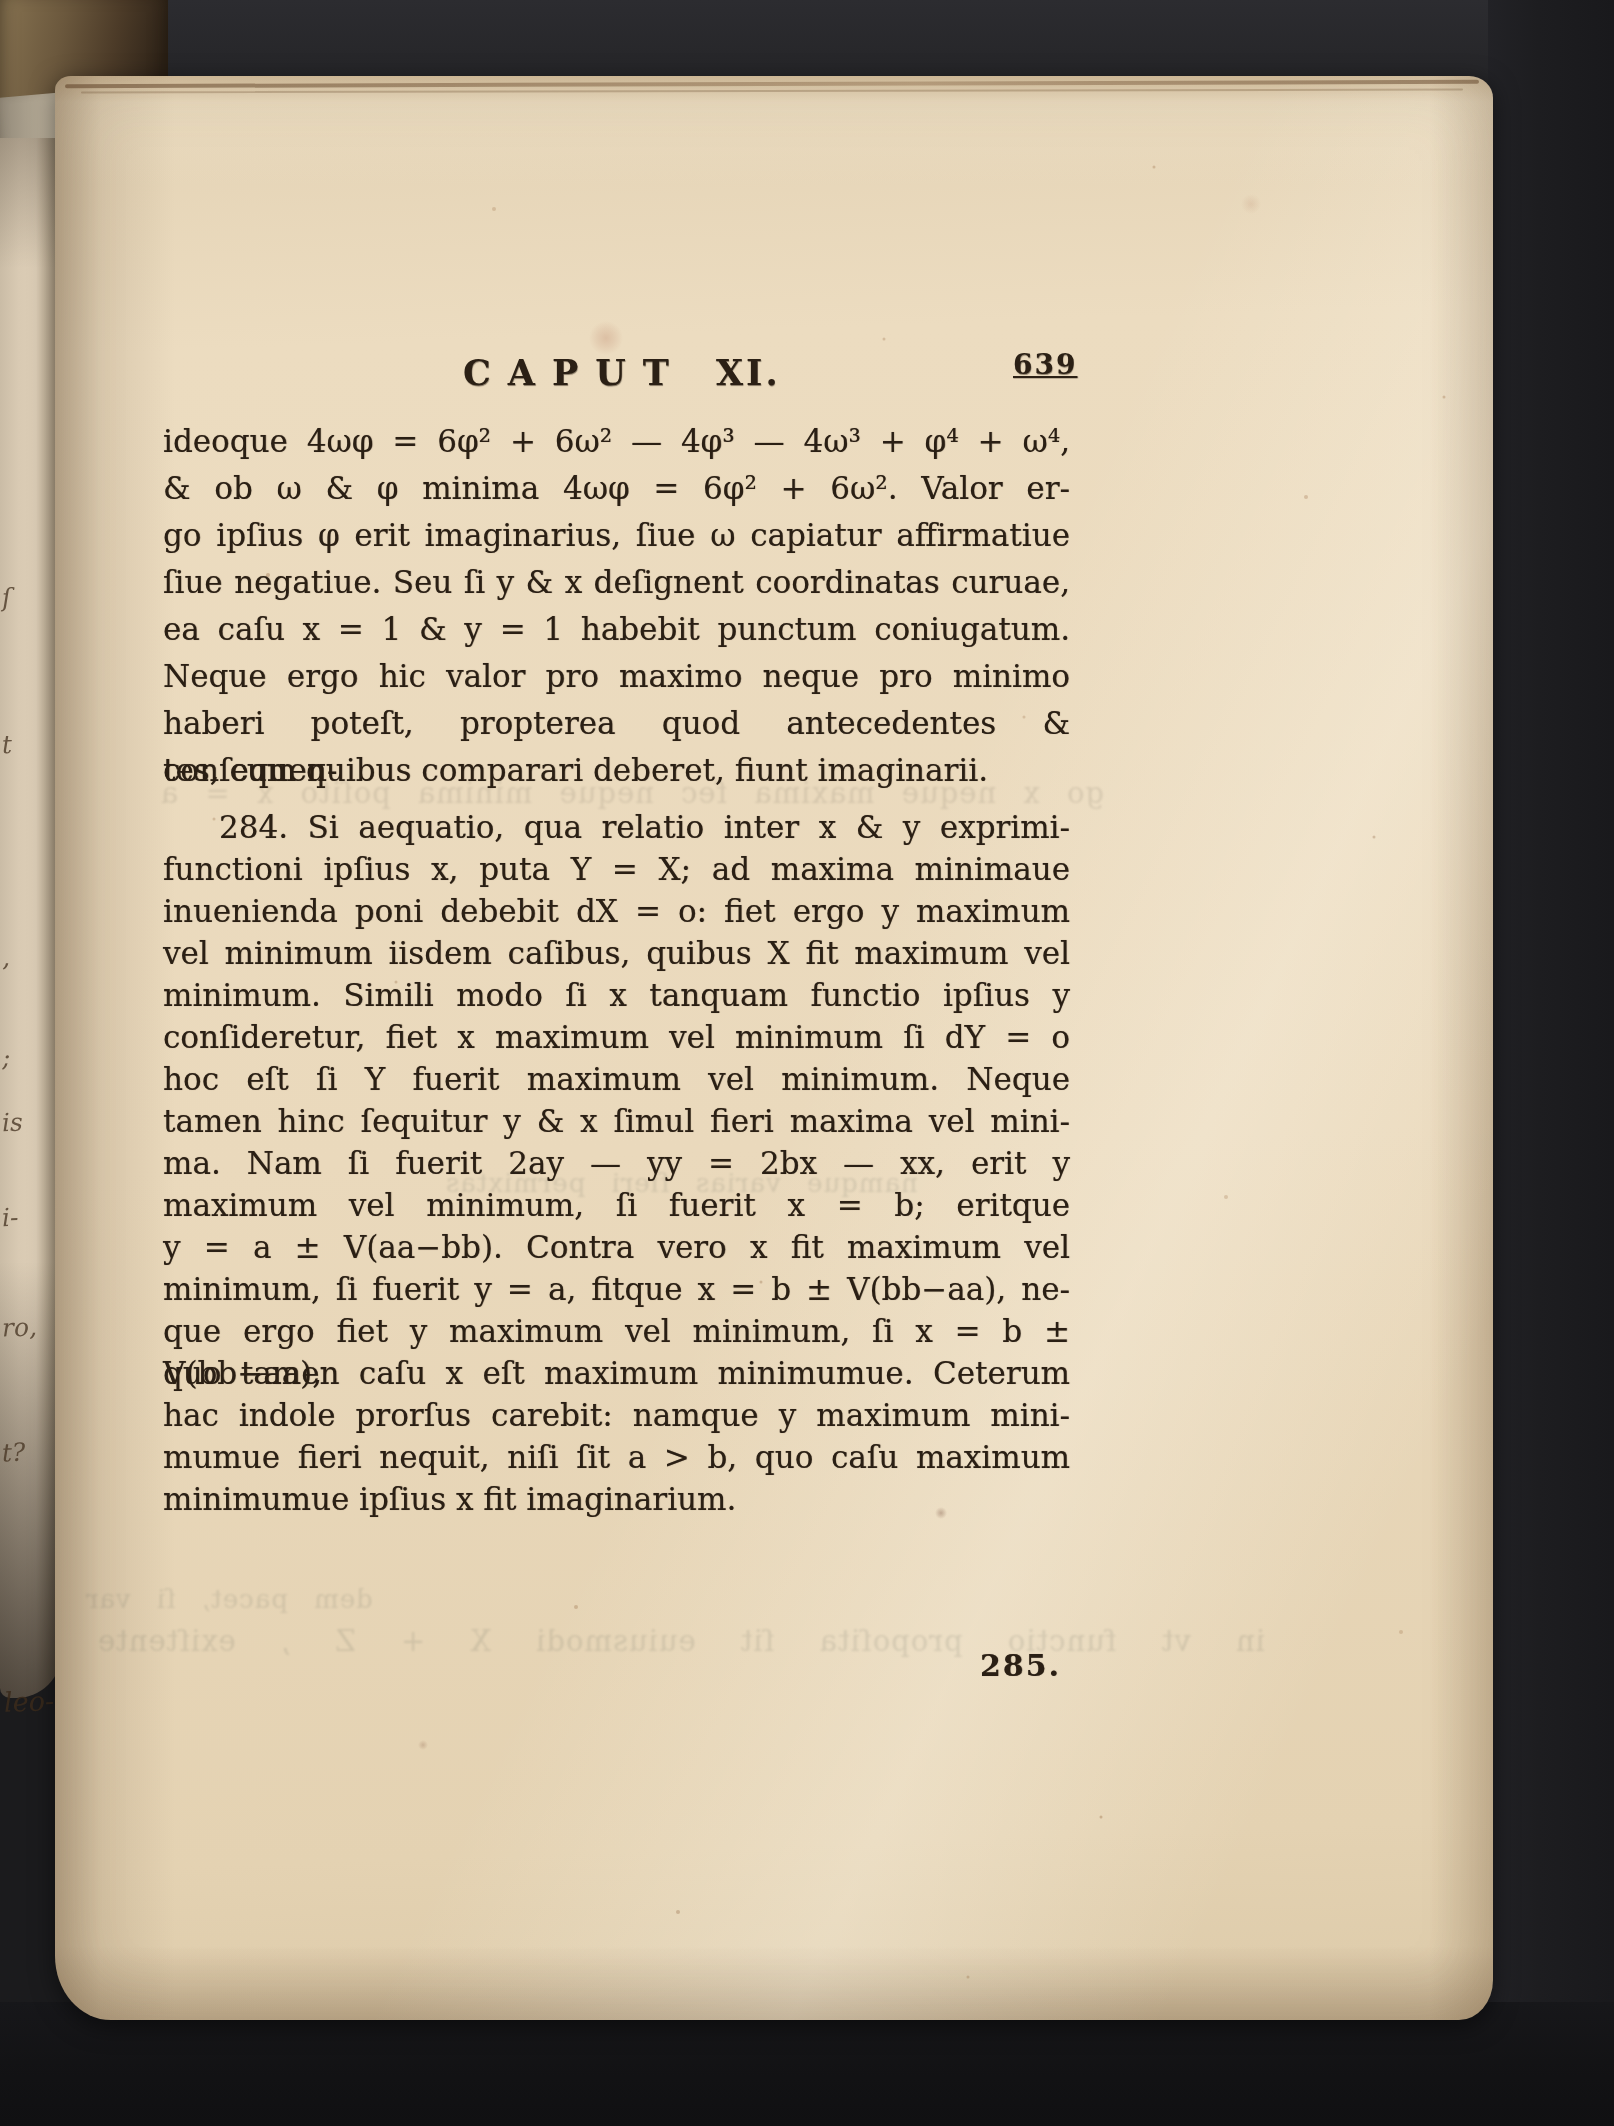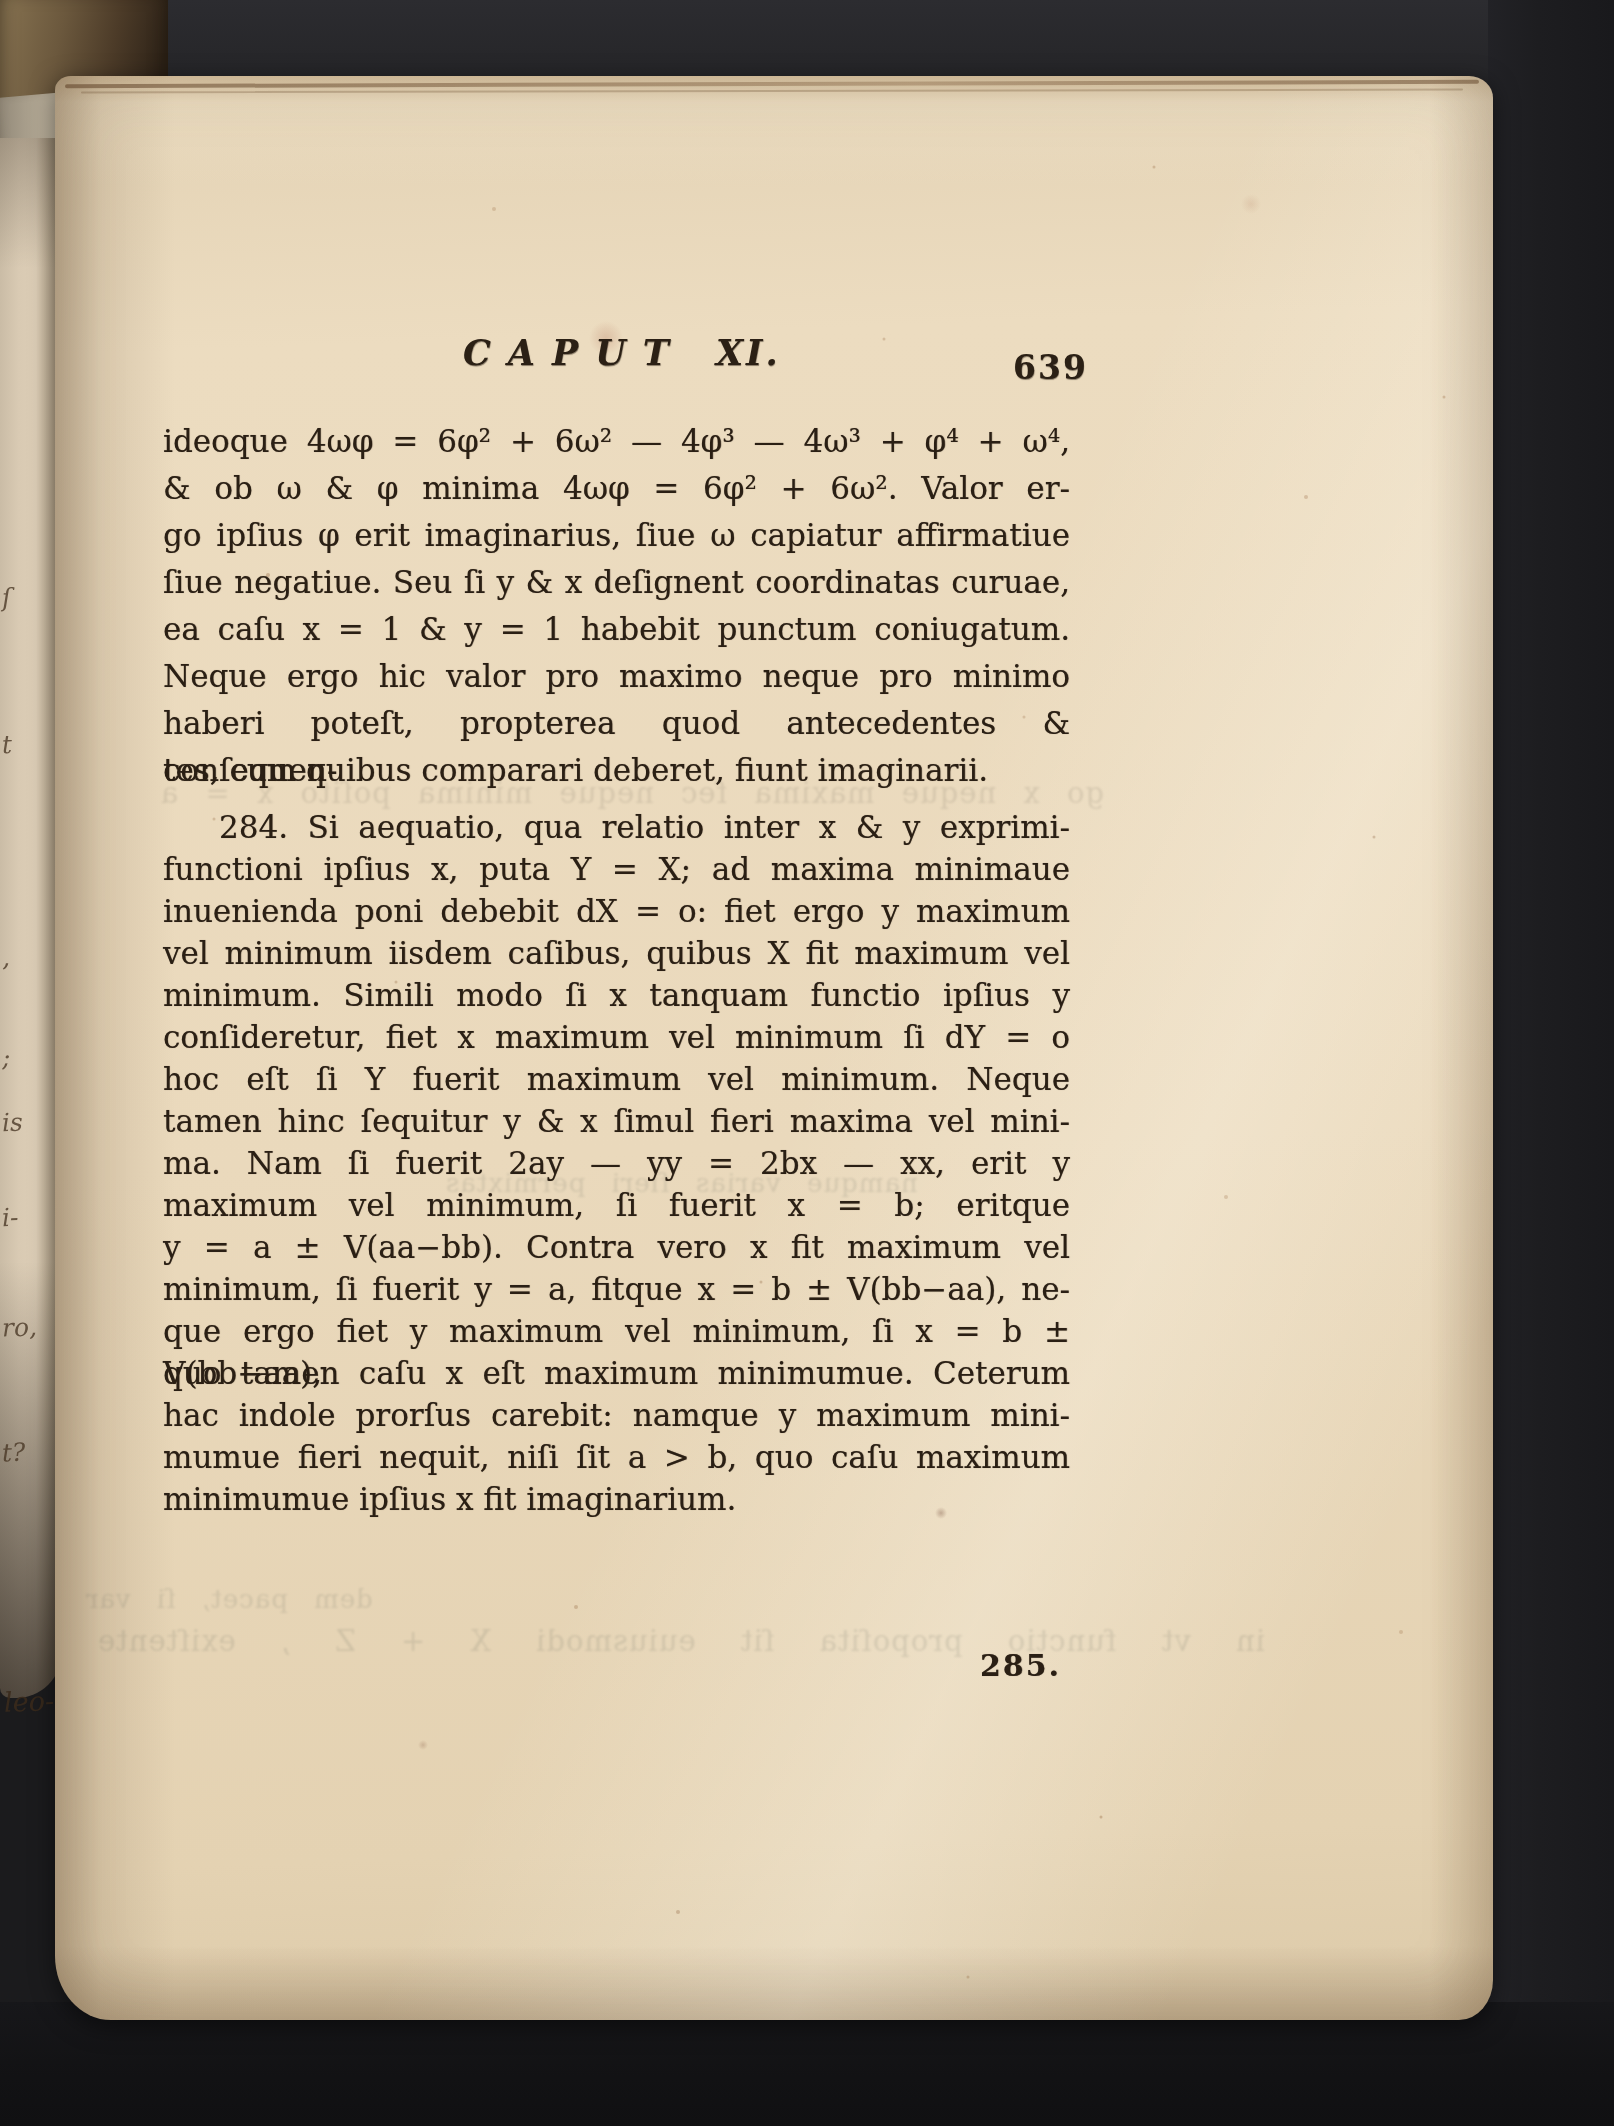"CAPUT XI." .heading { font-style: italic -> none; top: 256px -> 276px }
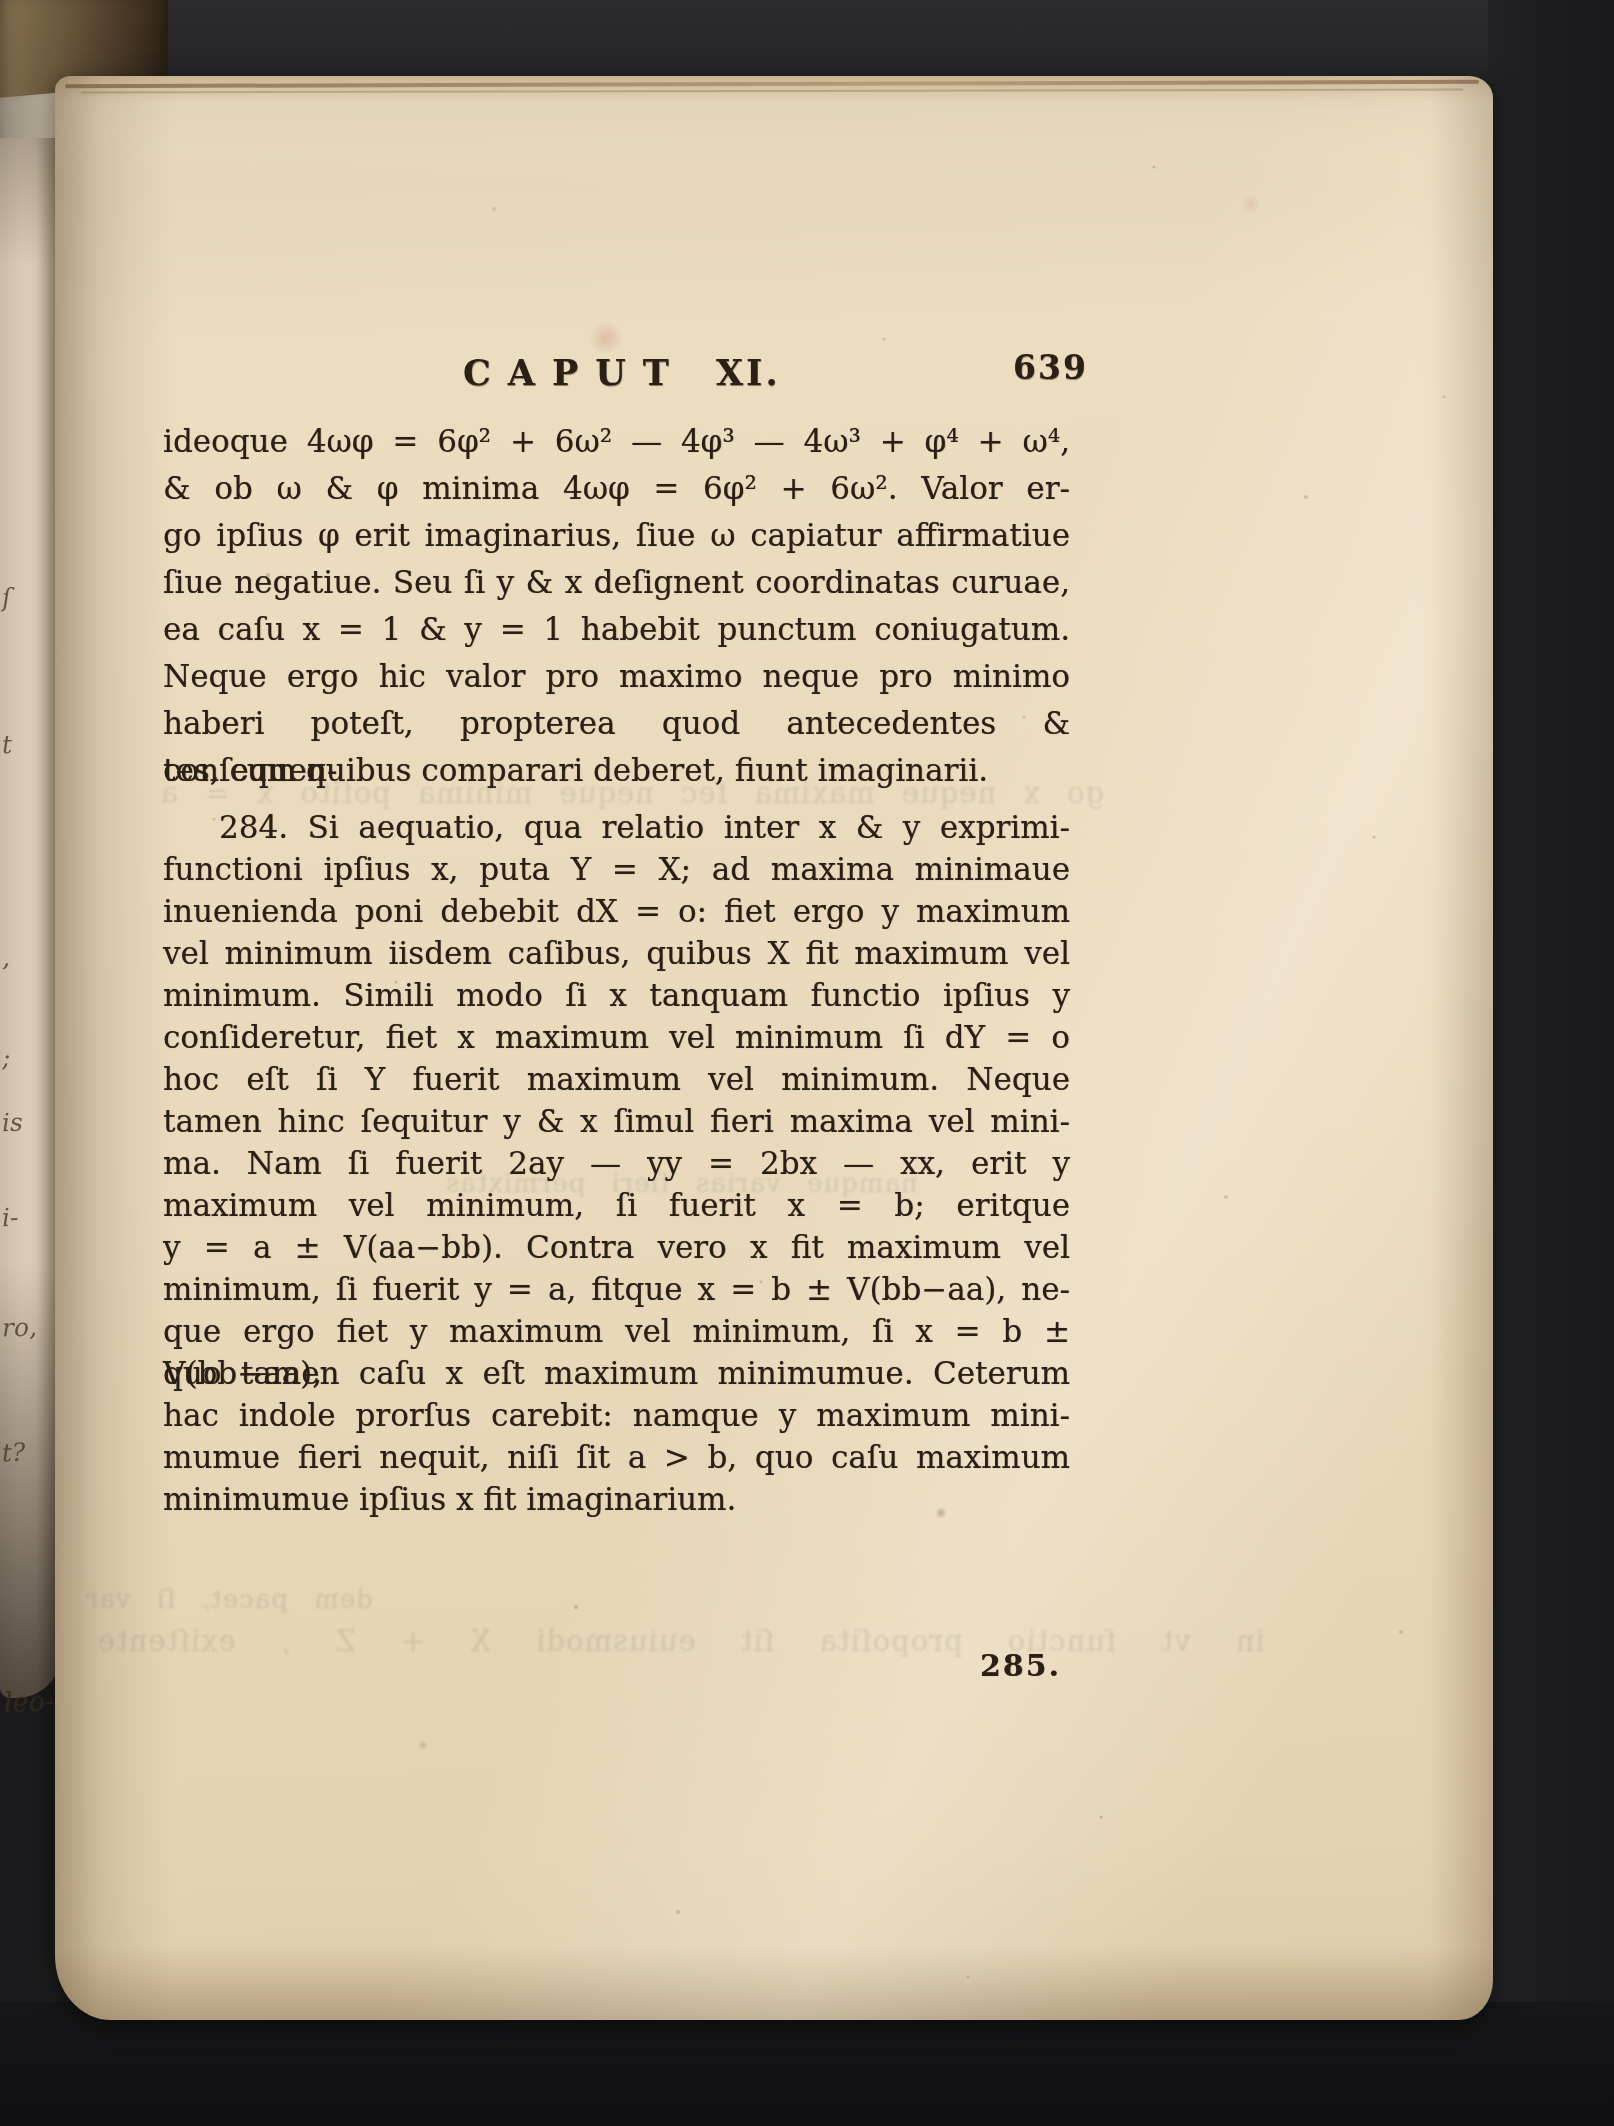"639" .folio { font-size: 33px -> 28px; text-decoration: none -> underline }
